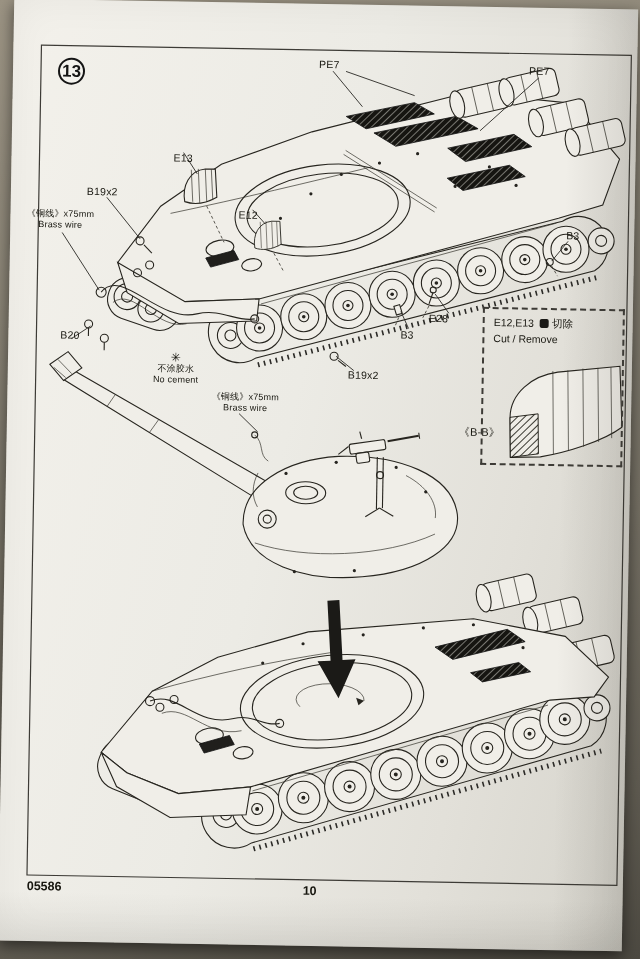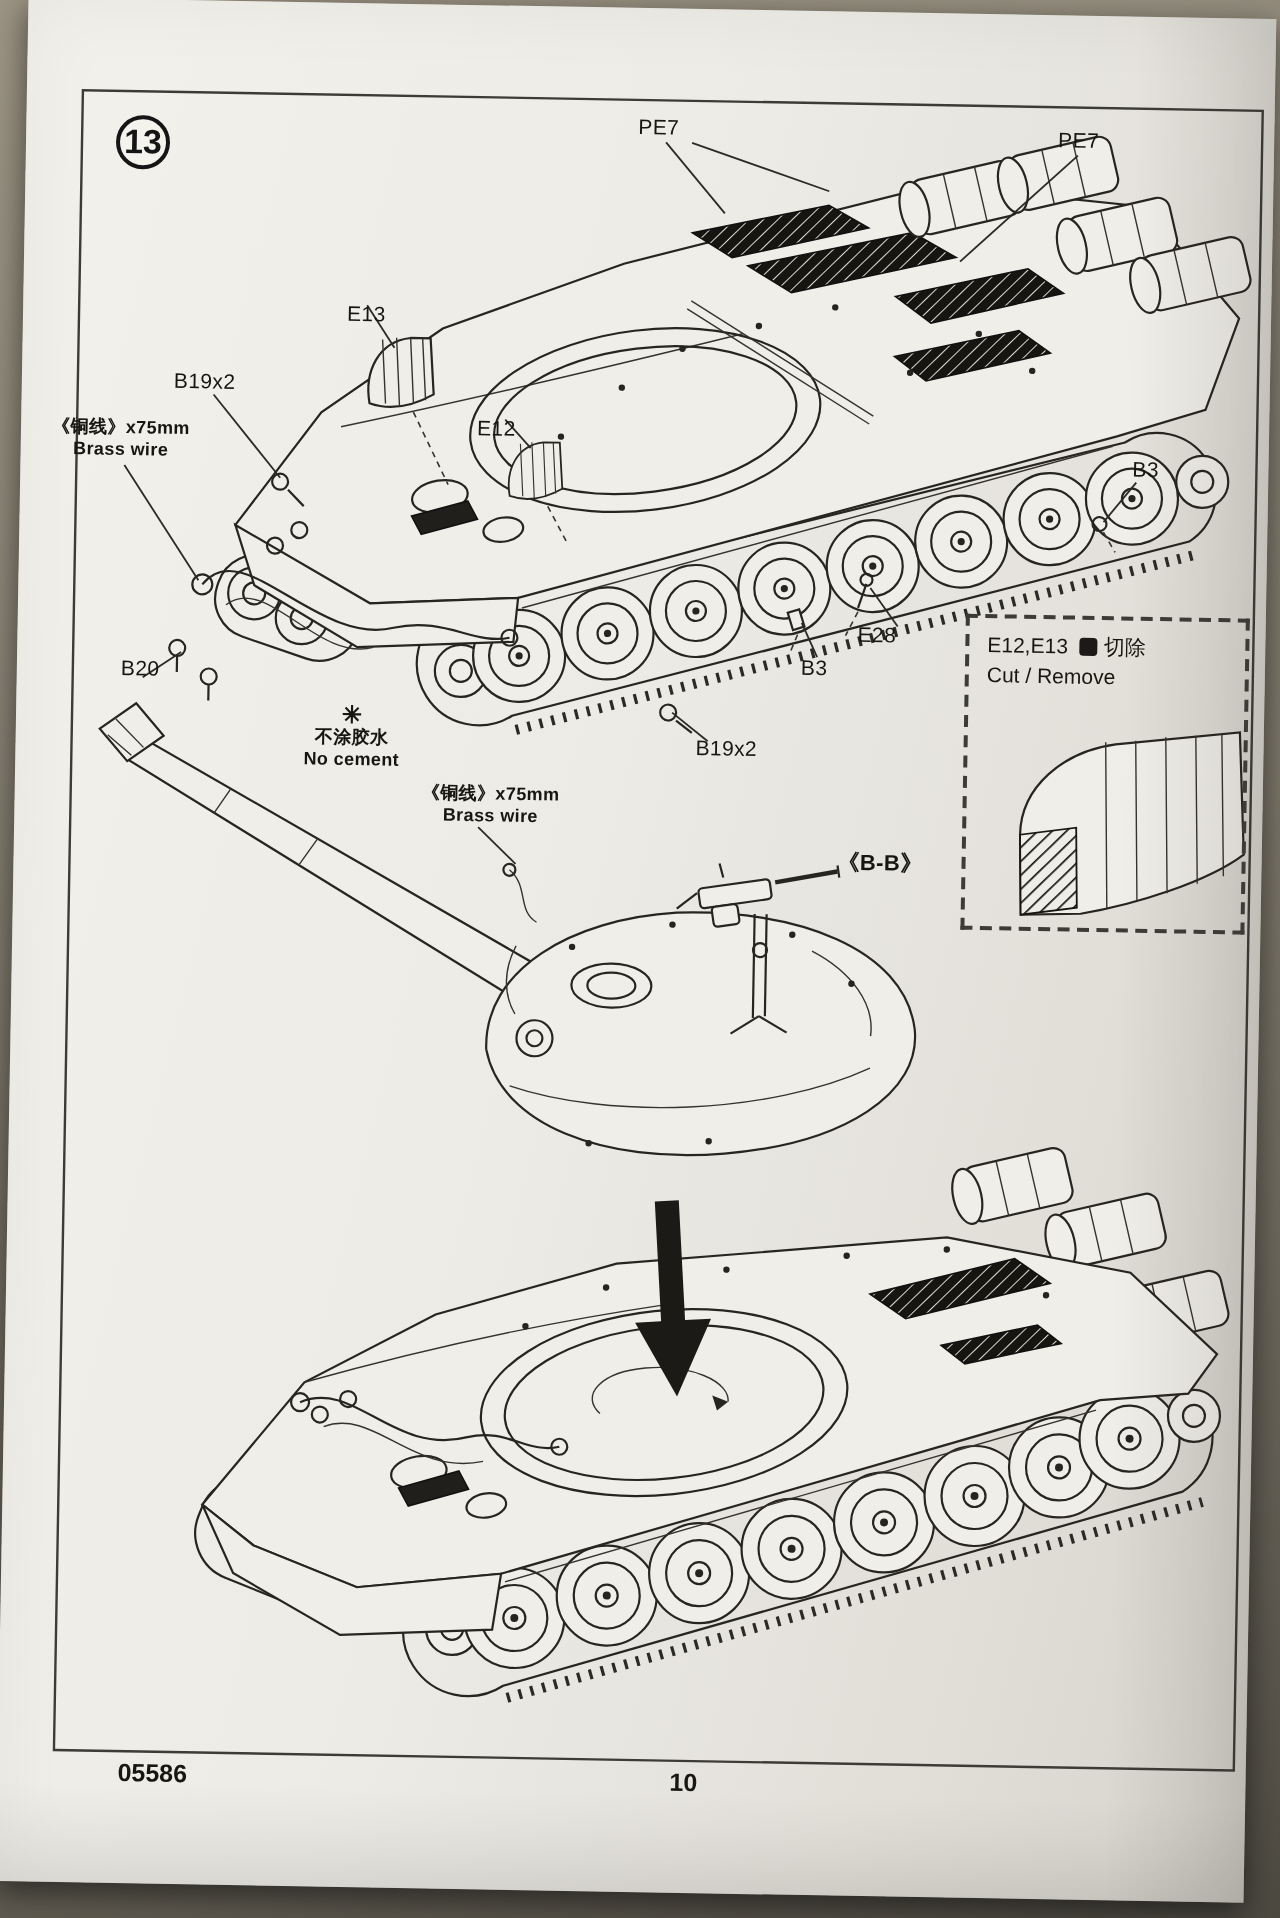"《铜线》x75mm" .sm { font-weight: bold -> none }
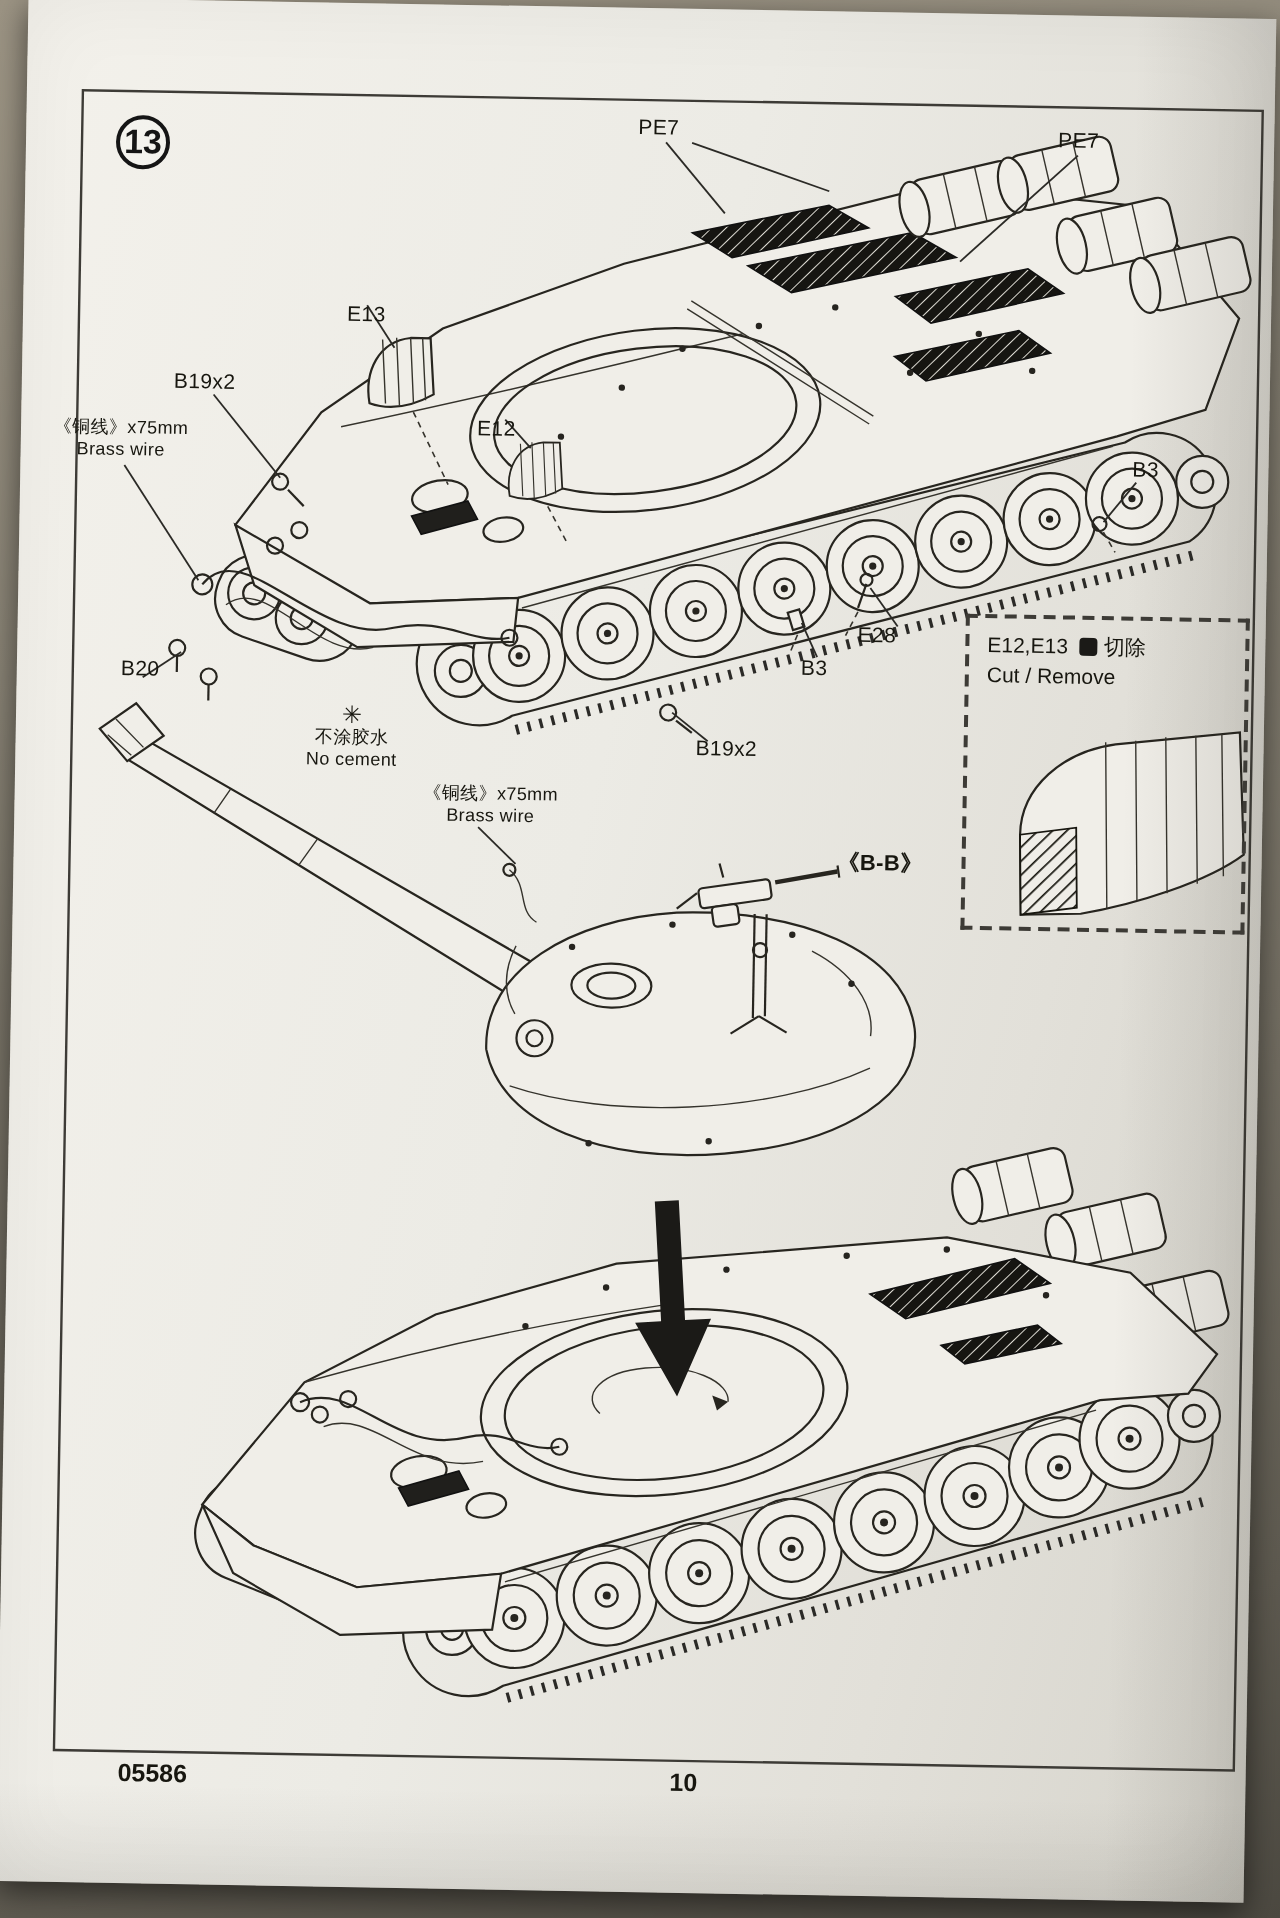"《B-B》" .bb { font-weight: bold -> normal; margin-left: none -> 40px }
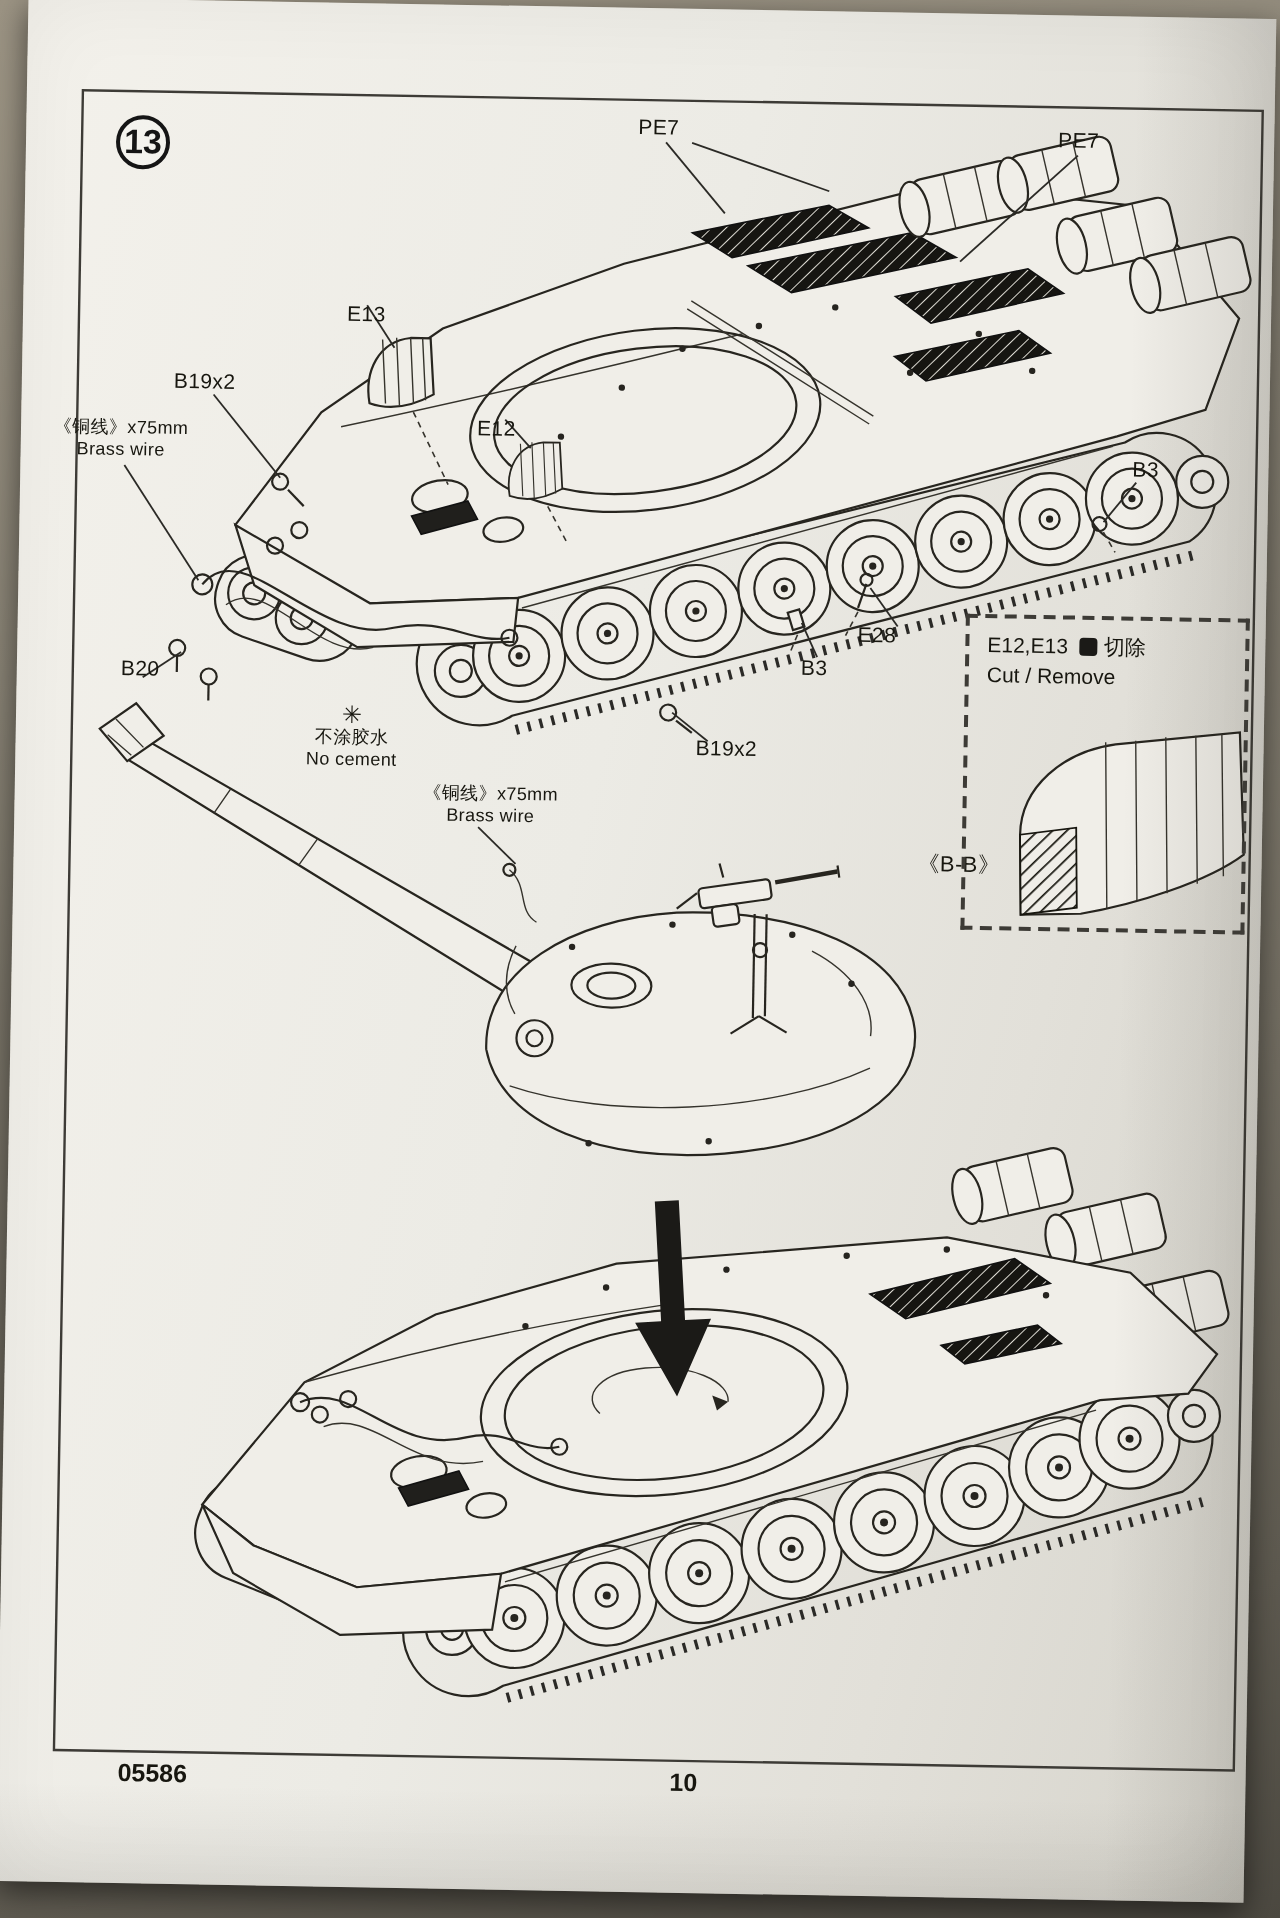"05586" .footer { margin-left: 32px -> none }
